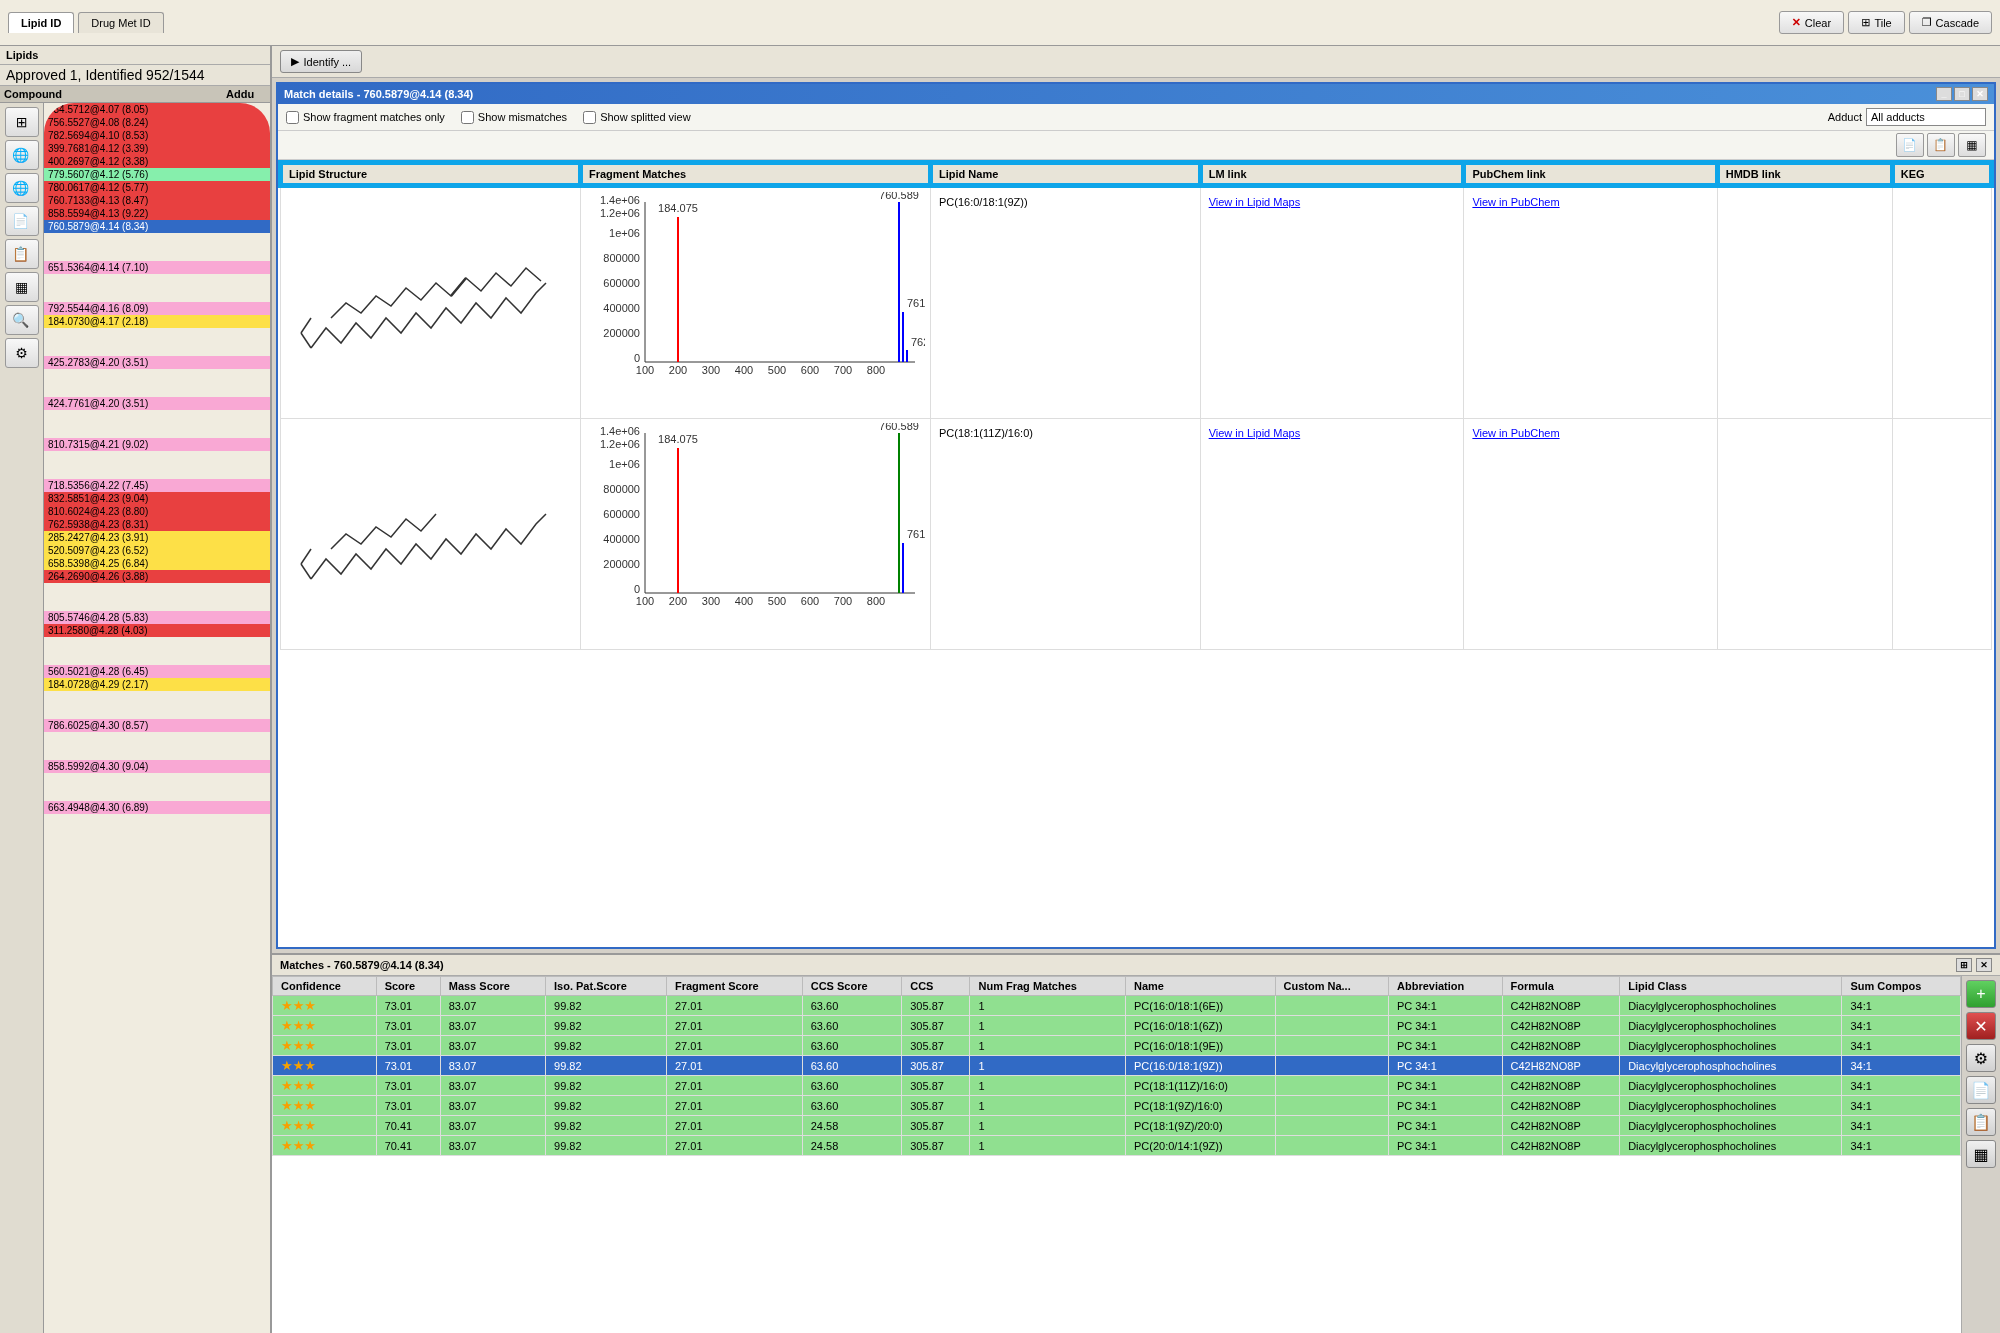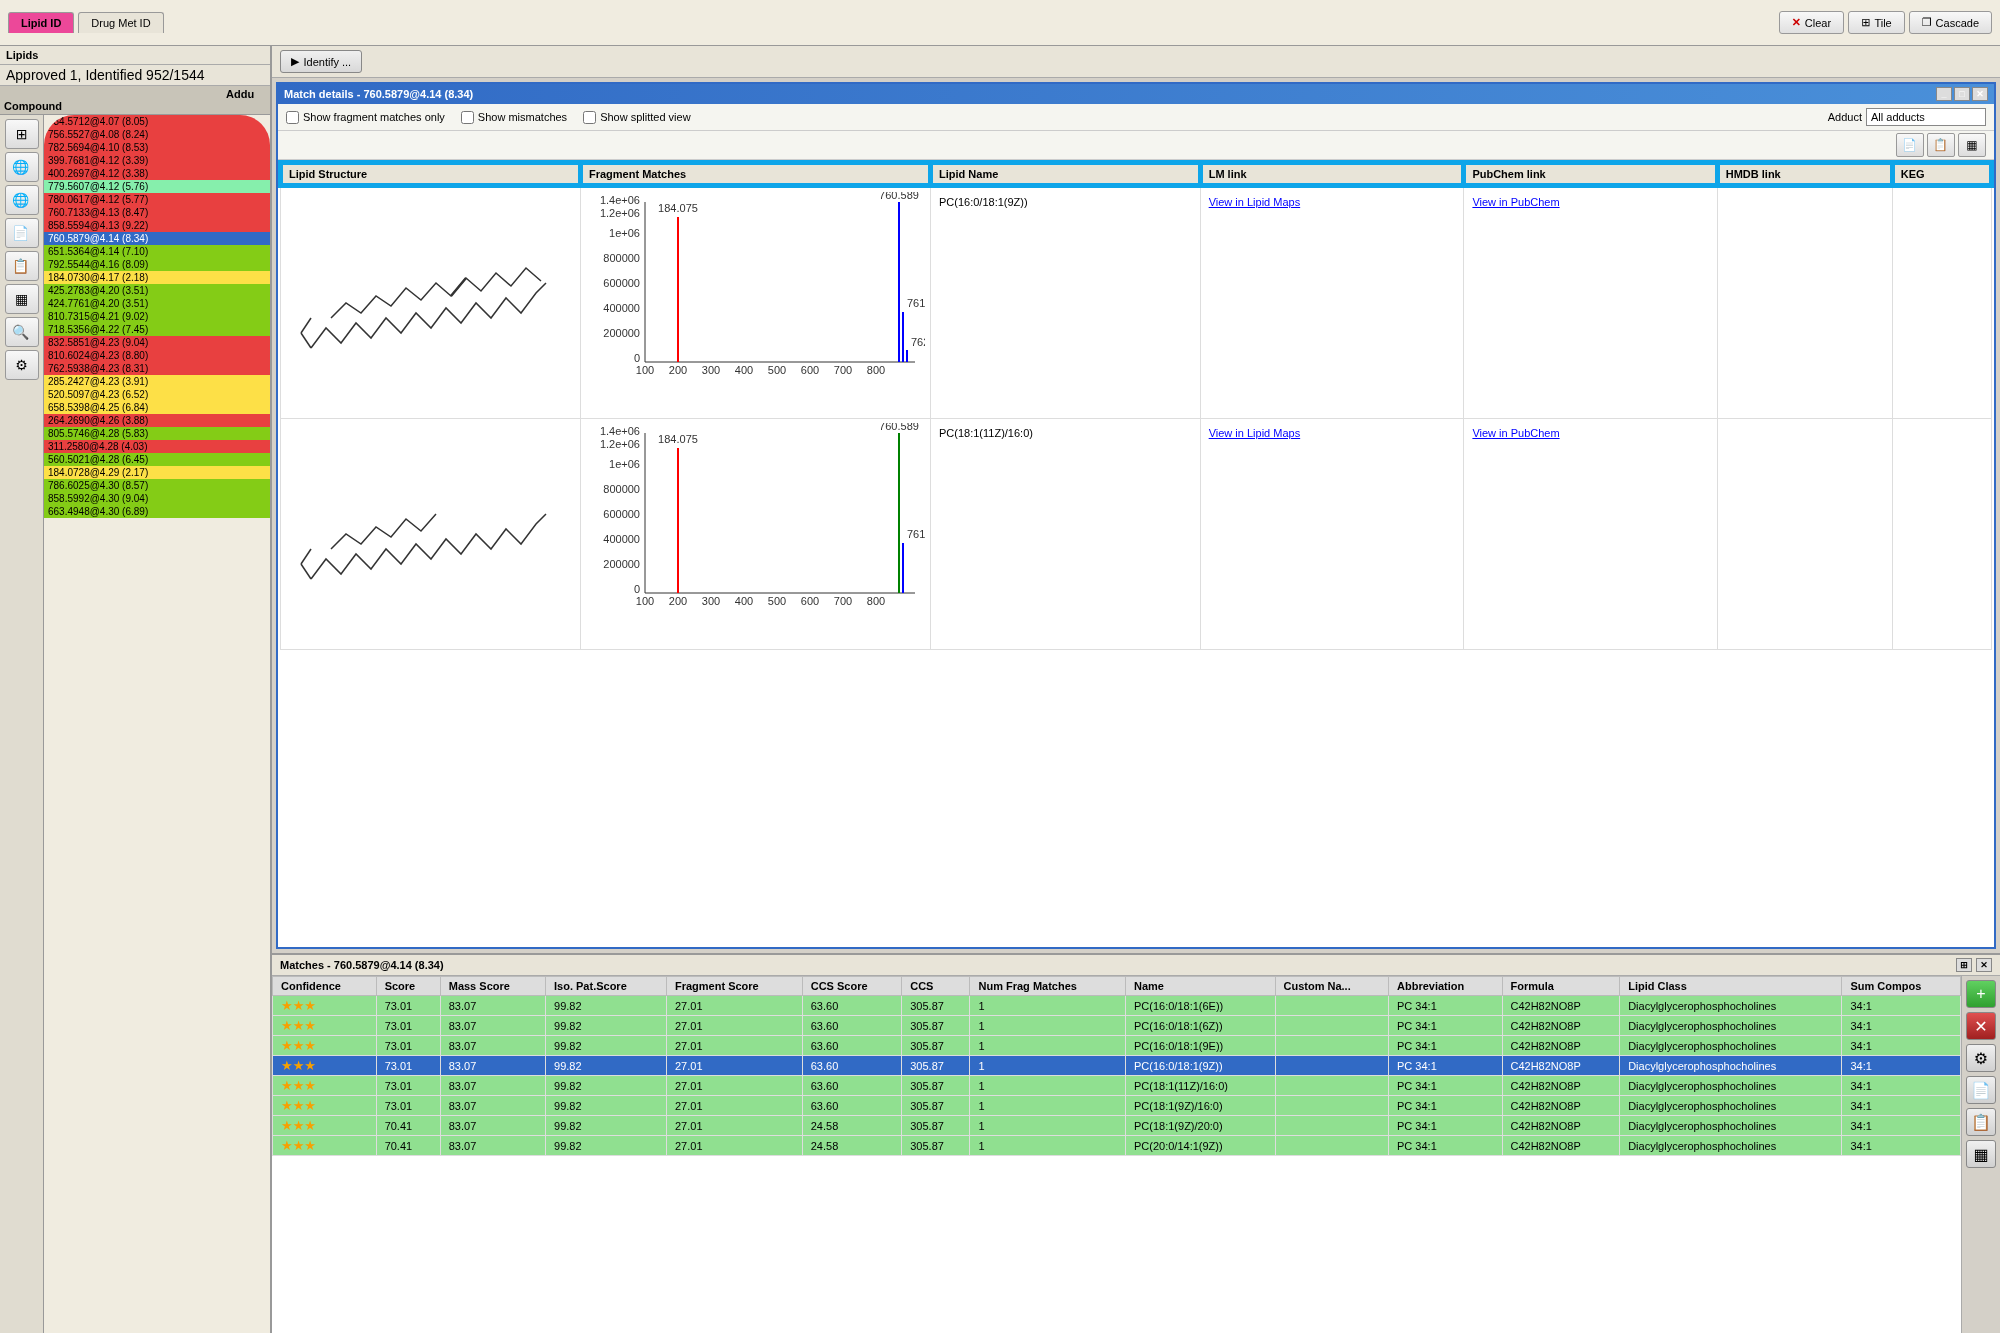"Lipid ID" .tab-btn.active { background: #ec4899 -> #ffffff }
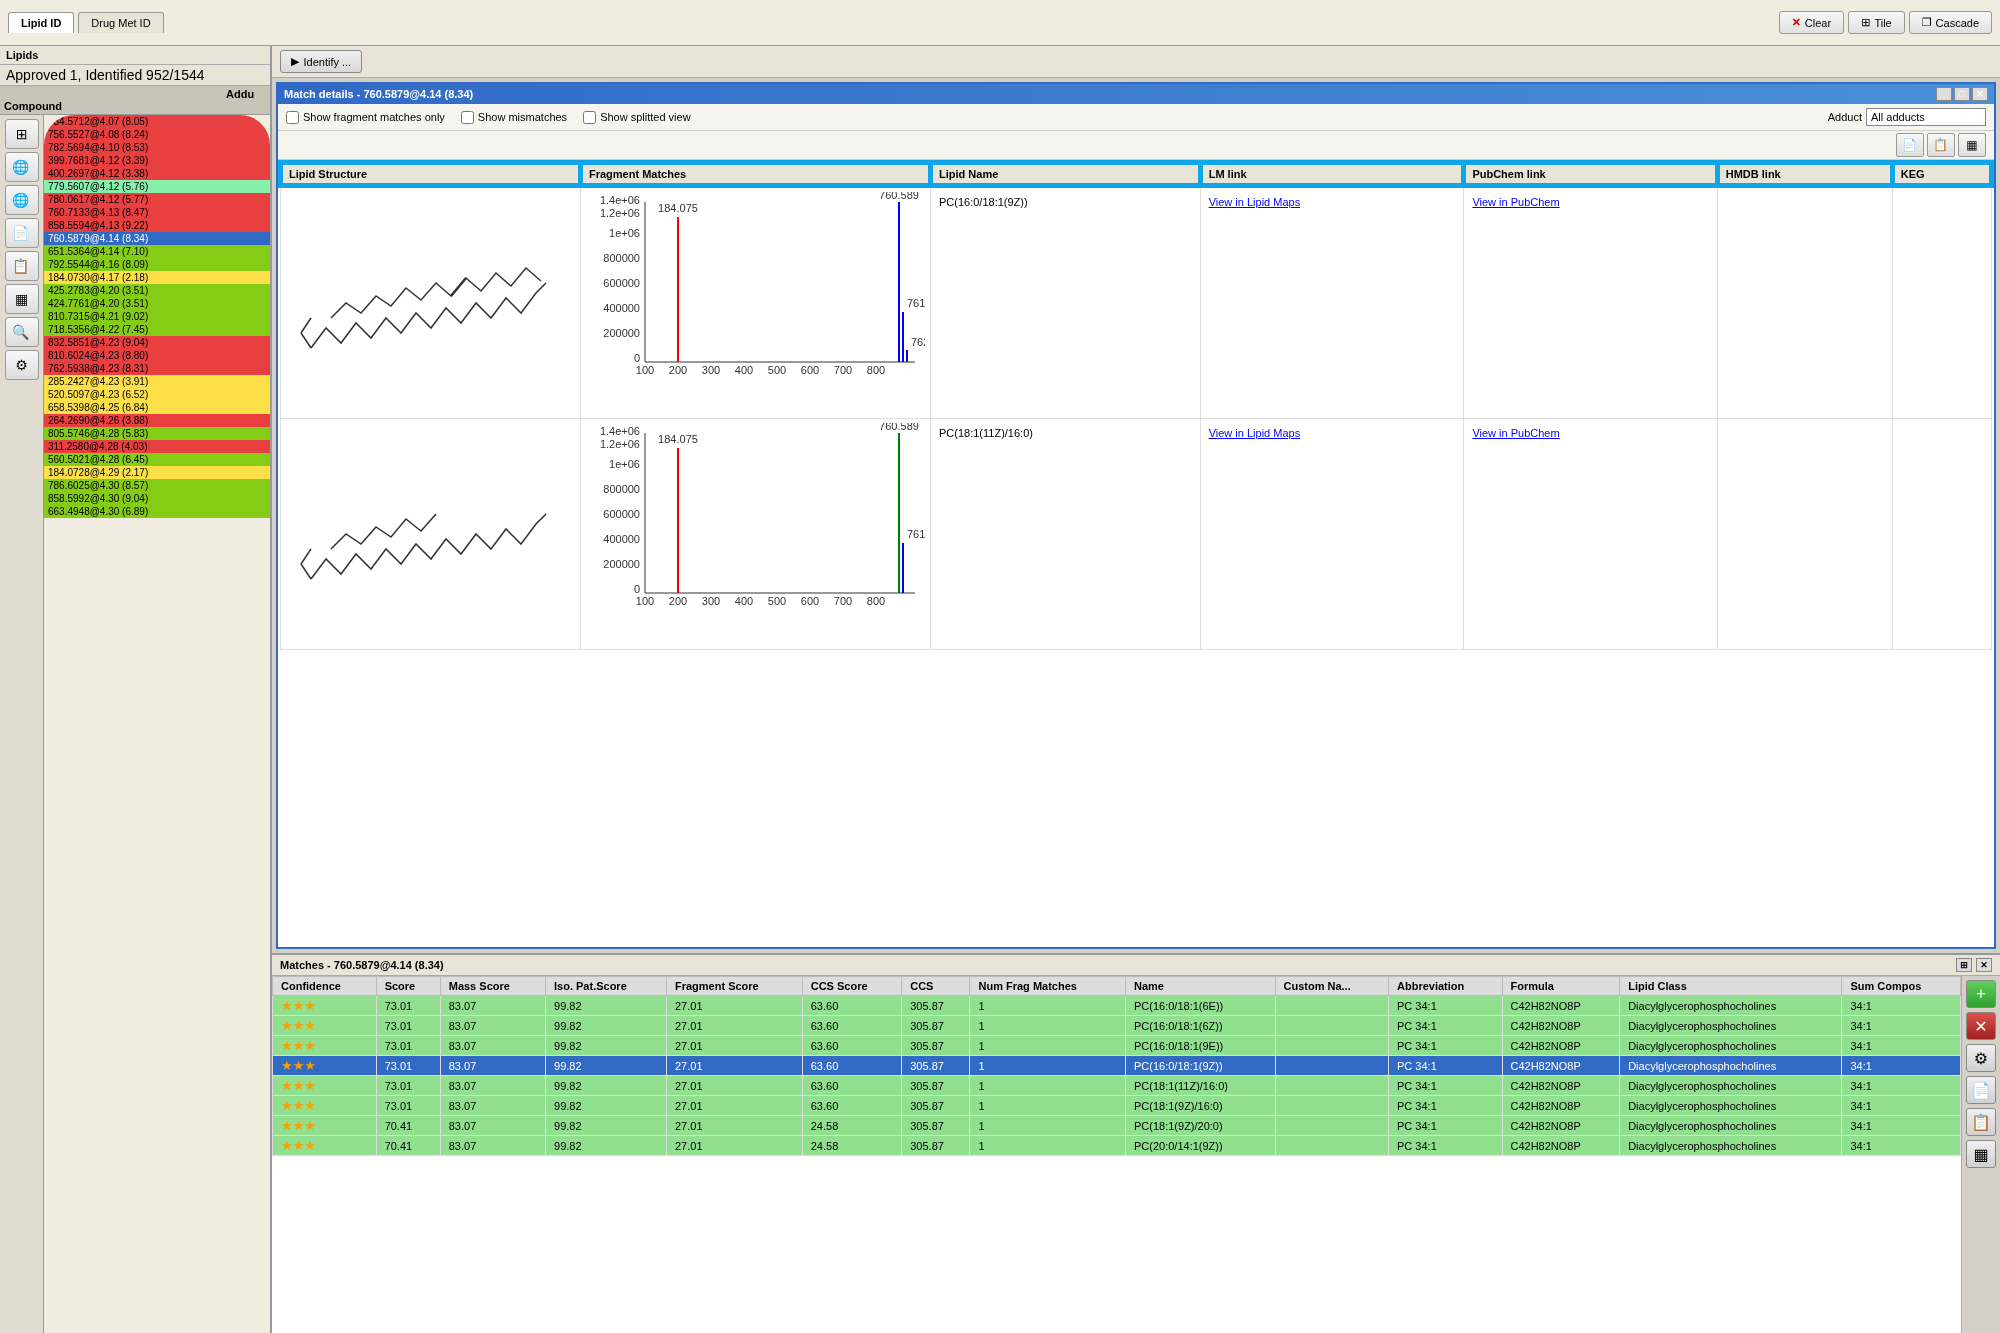"Compound" .compound-list-header .col-compound { margin-top: 12px -> none }
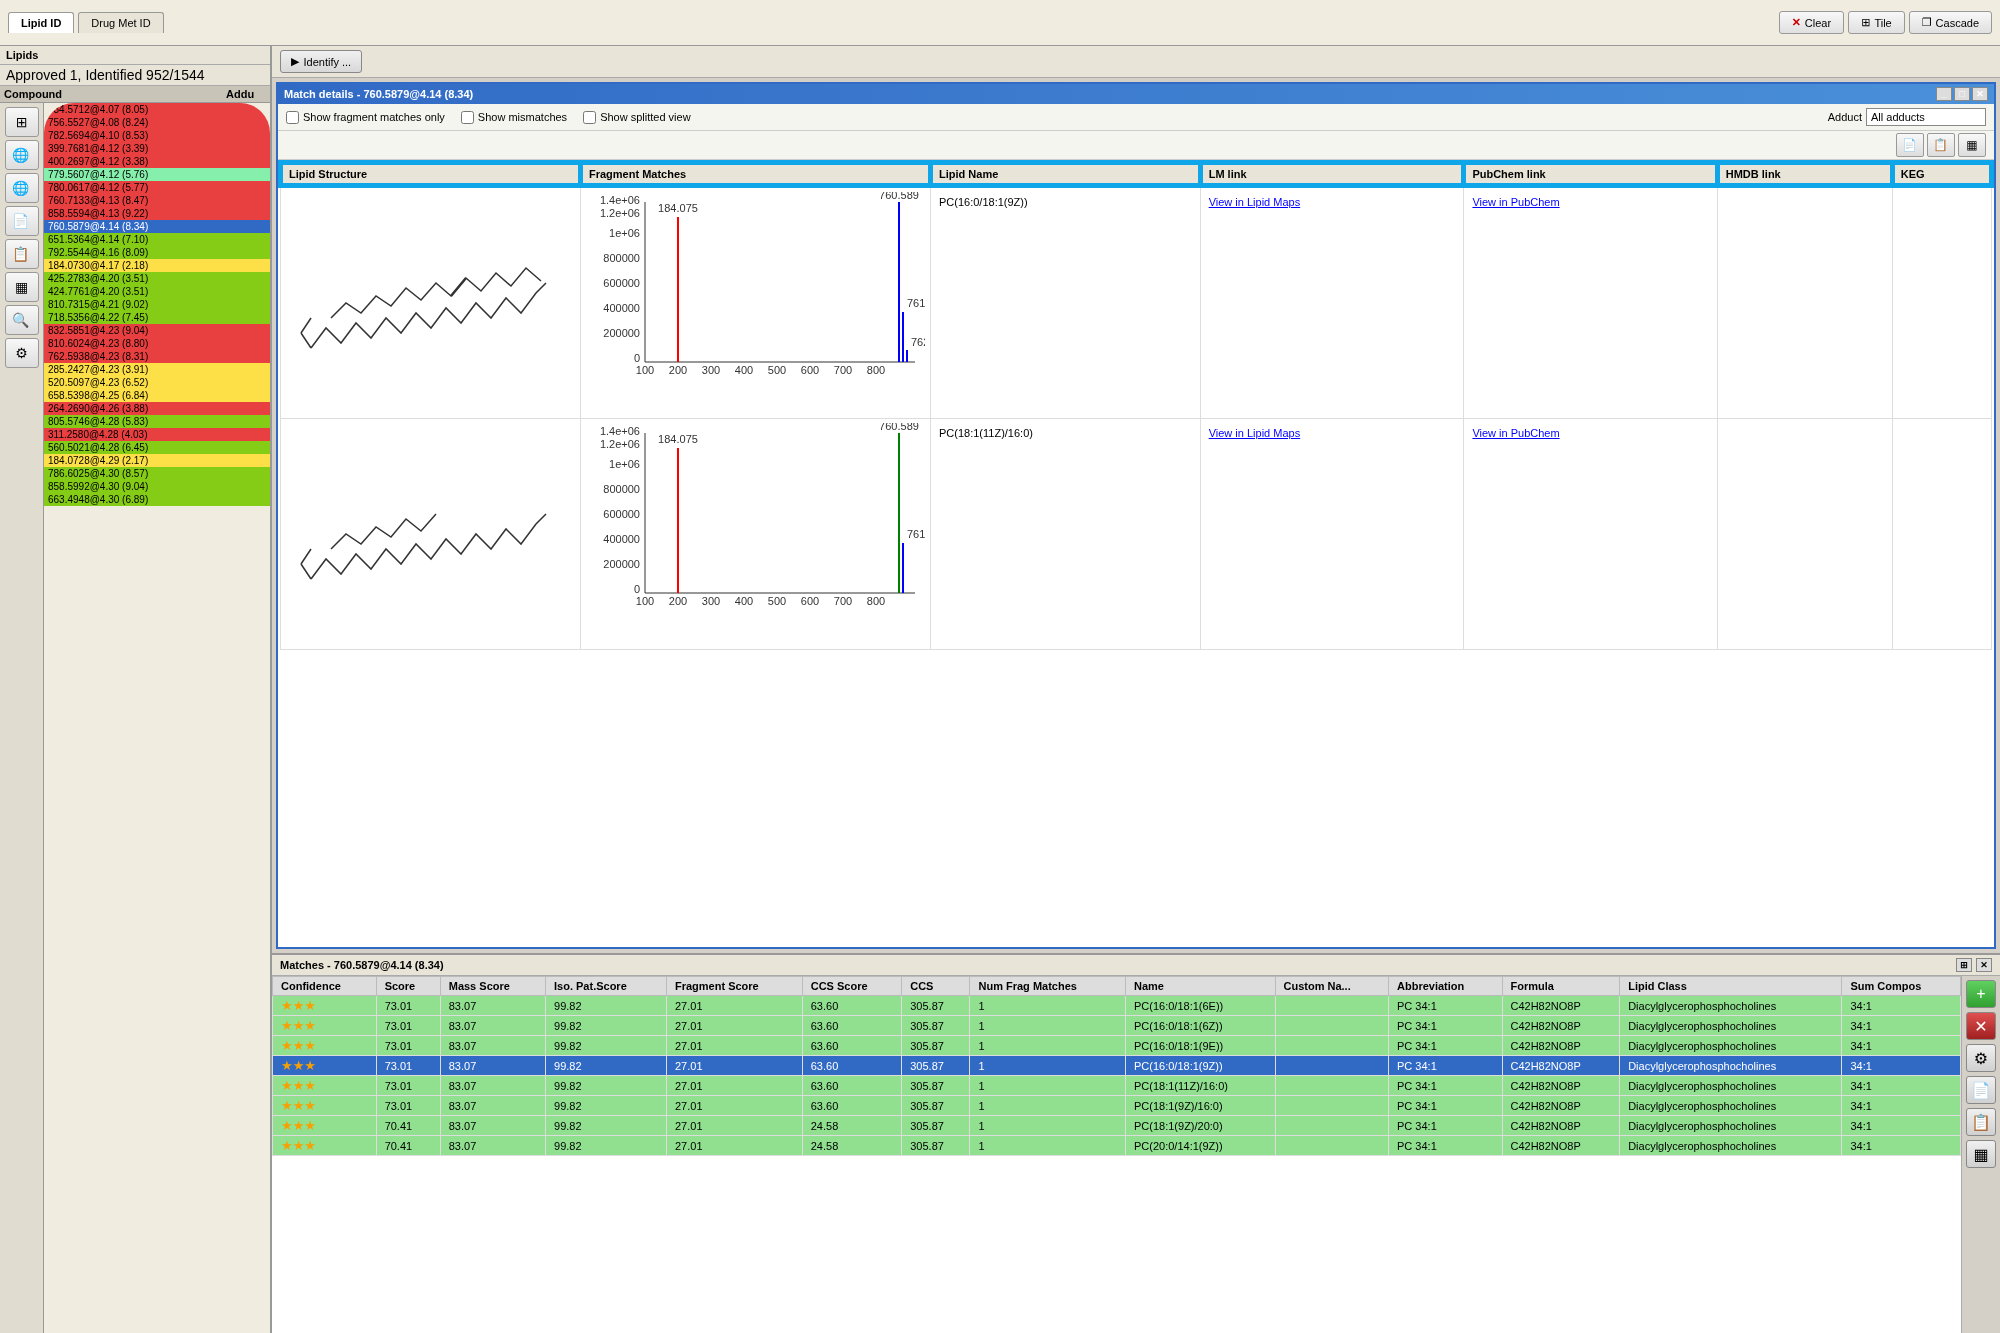"651.5364@4.14 (7.10)" .c-orange { background: #84cc16 -> #f9a8d4; margin-top: none -> 28px }
